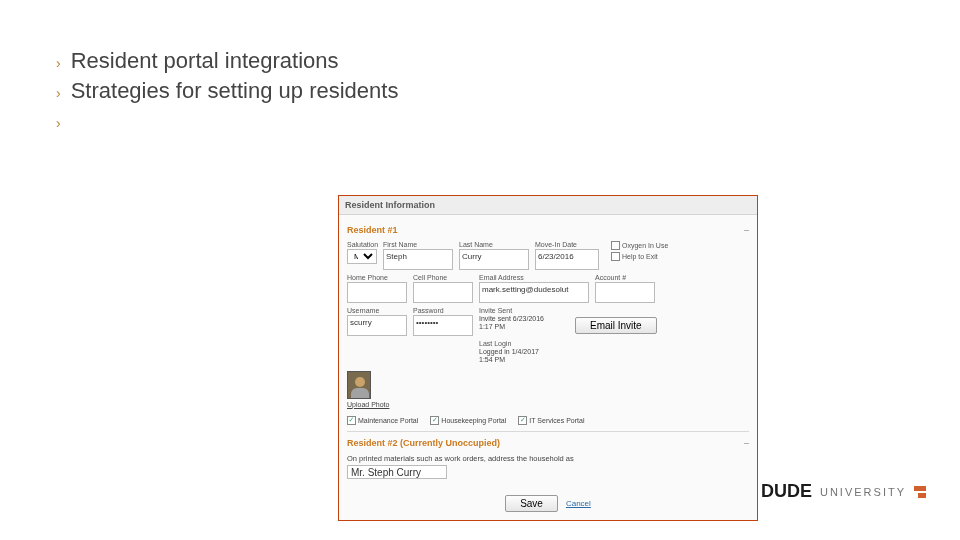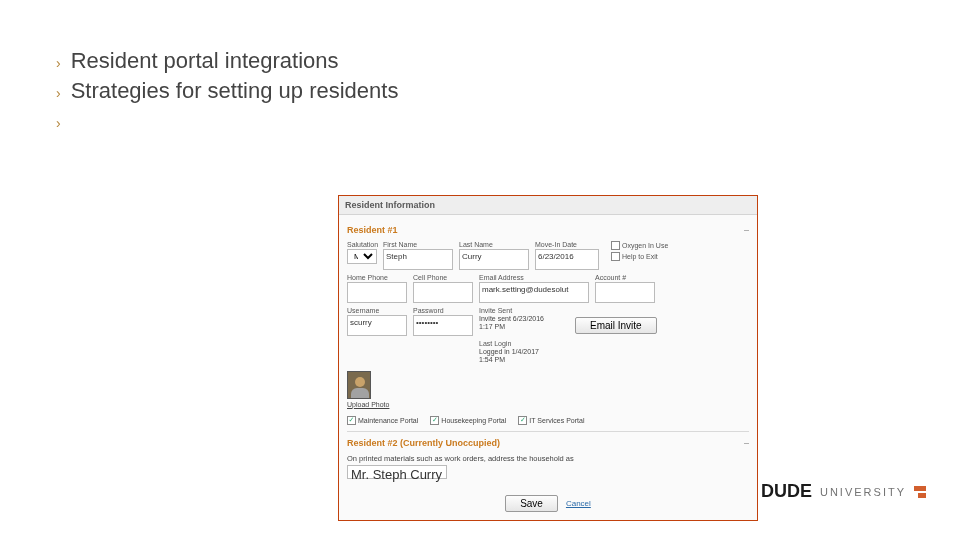"Mr. Steph Curry" .household-box { font-size: 13px -> 10px }
